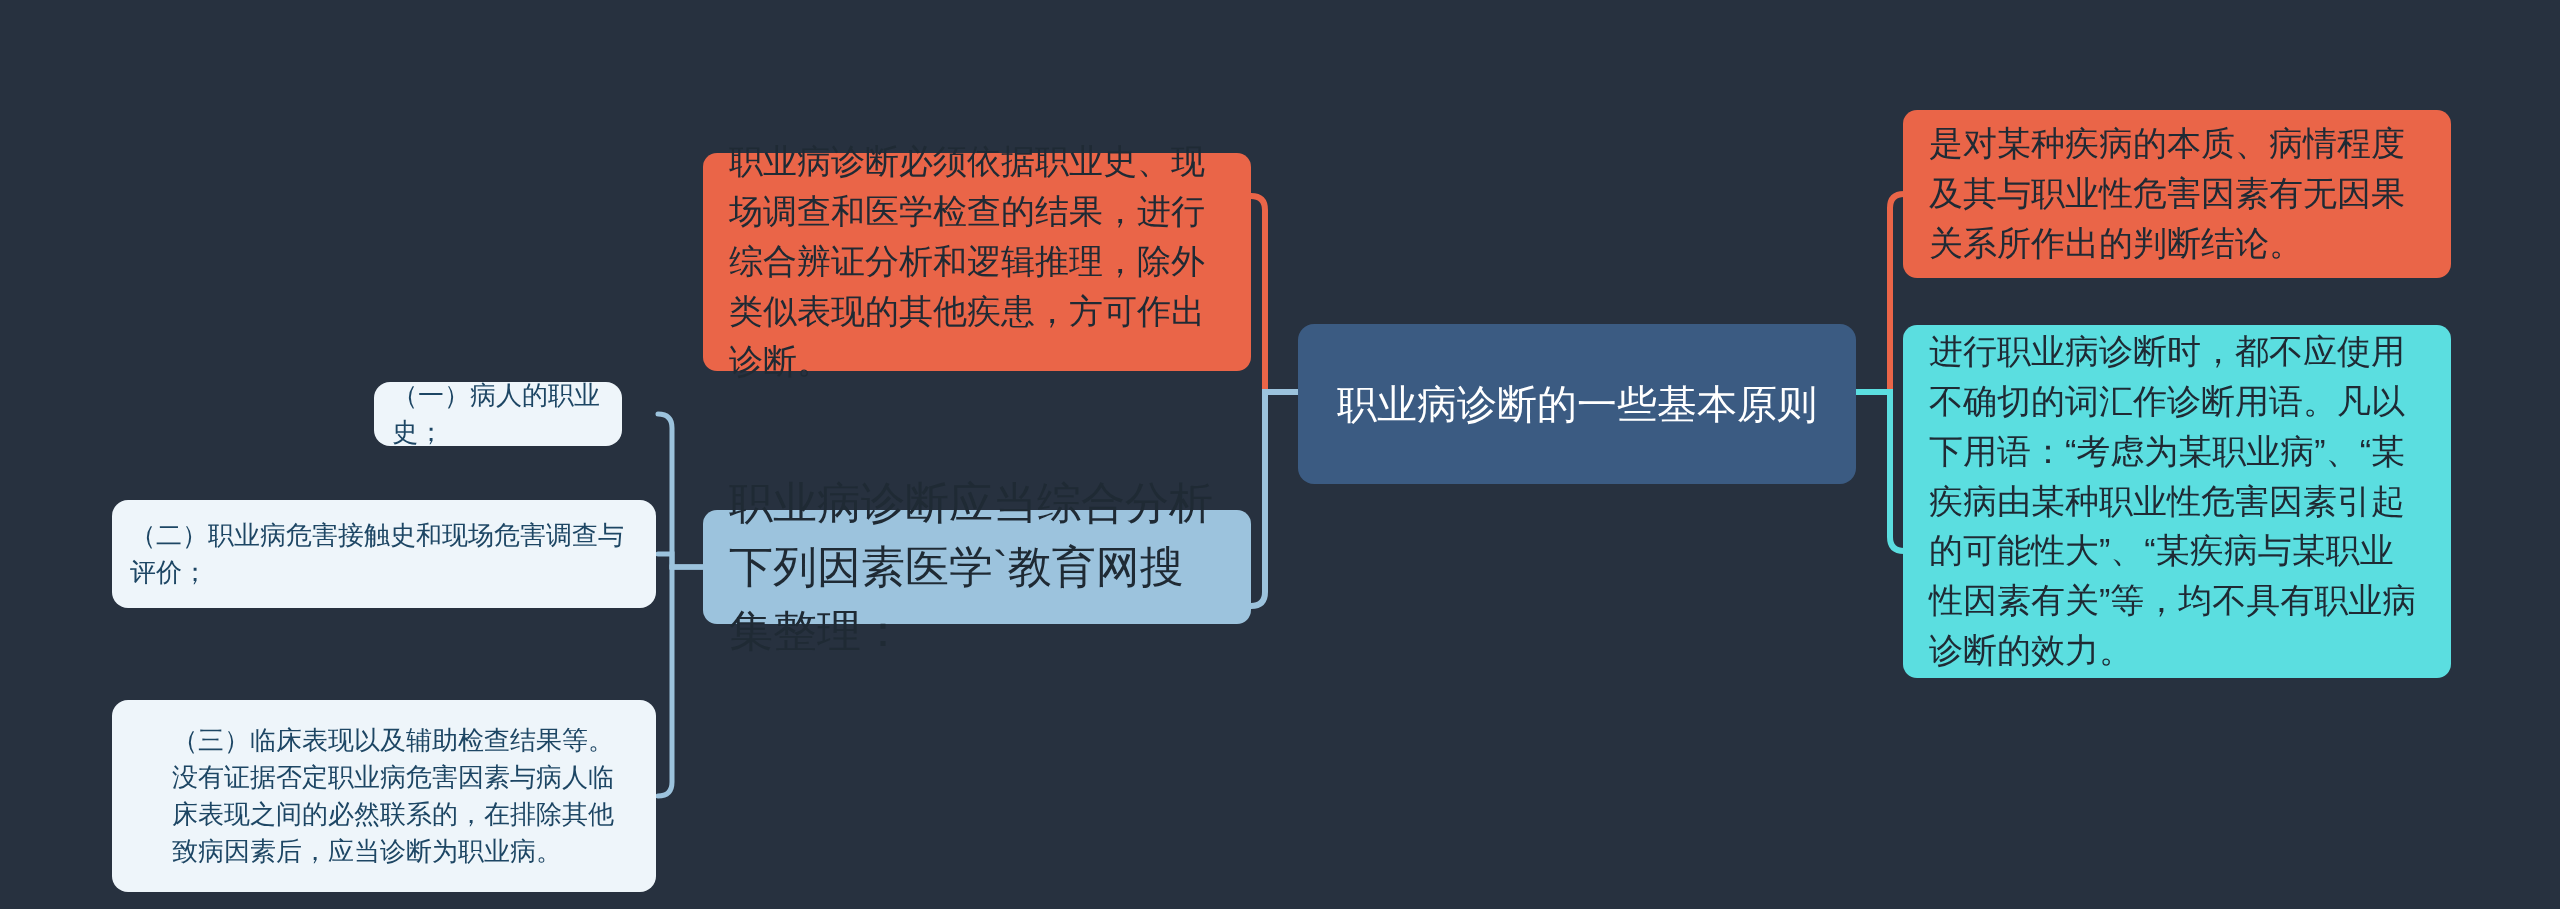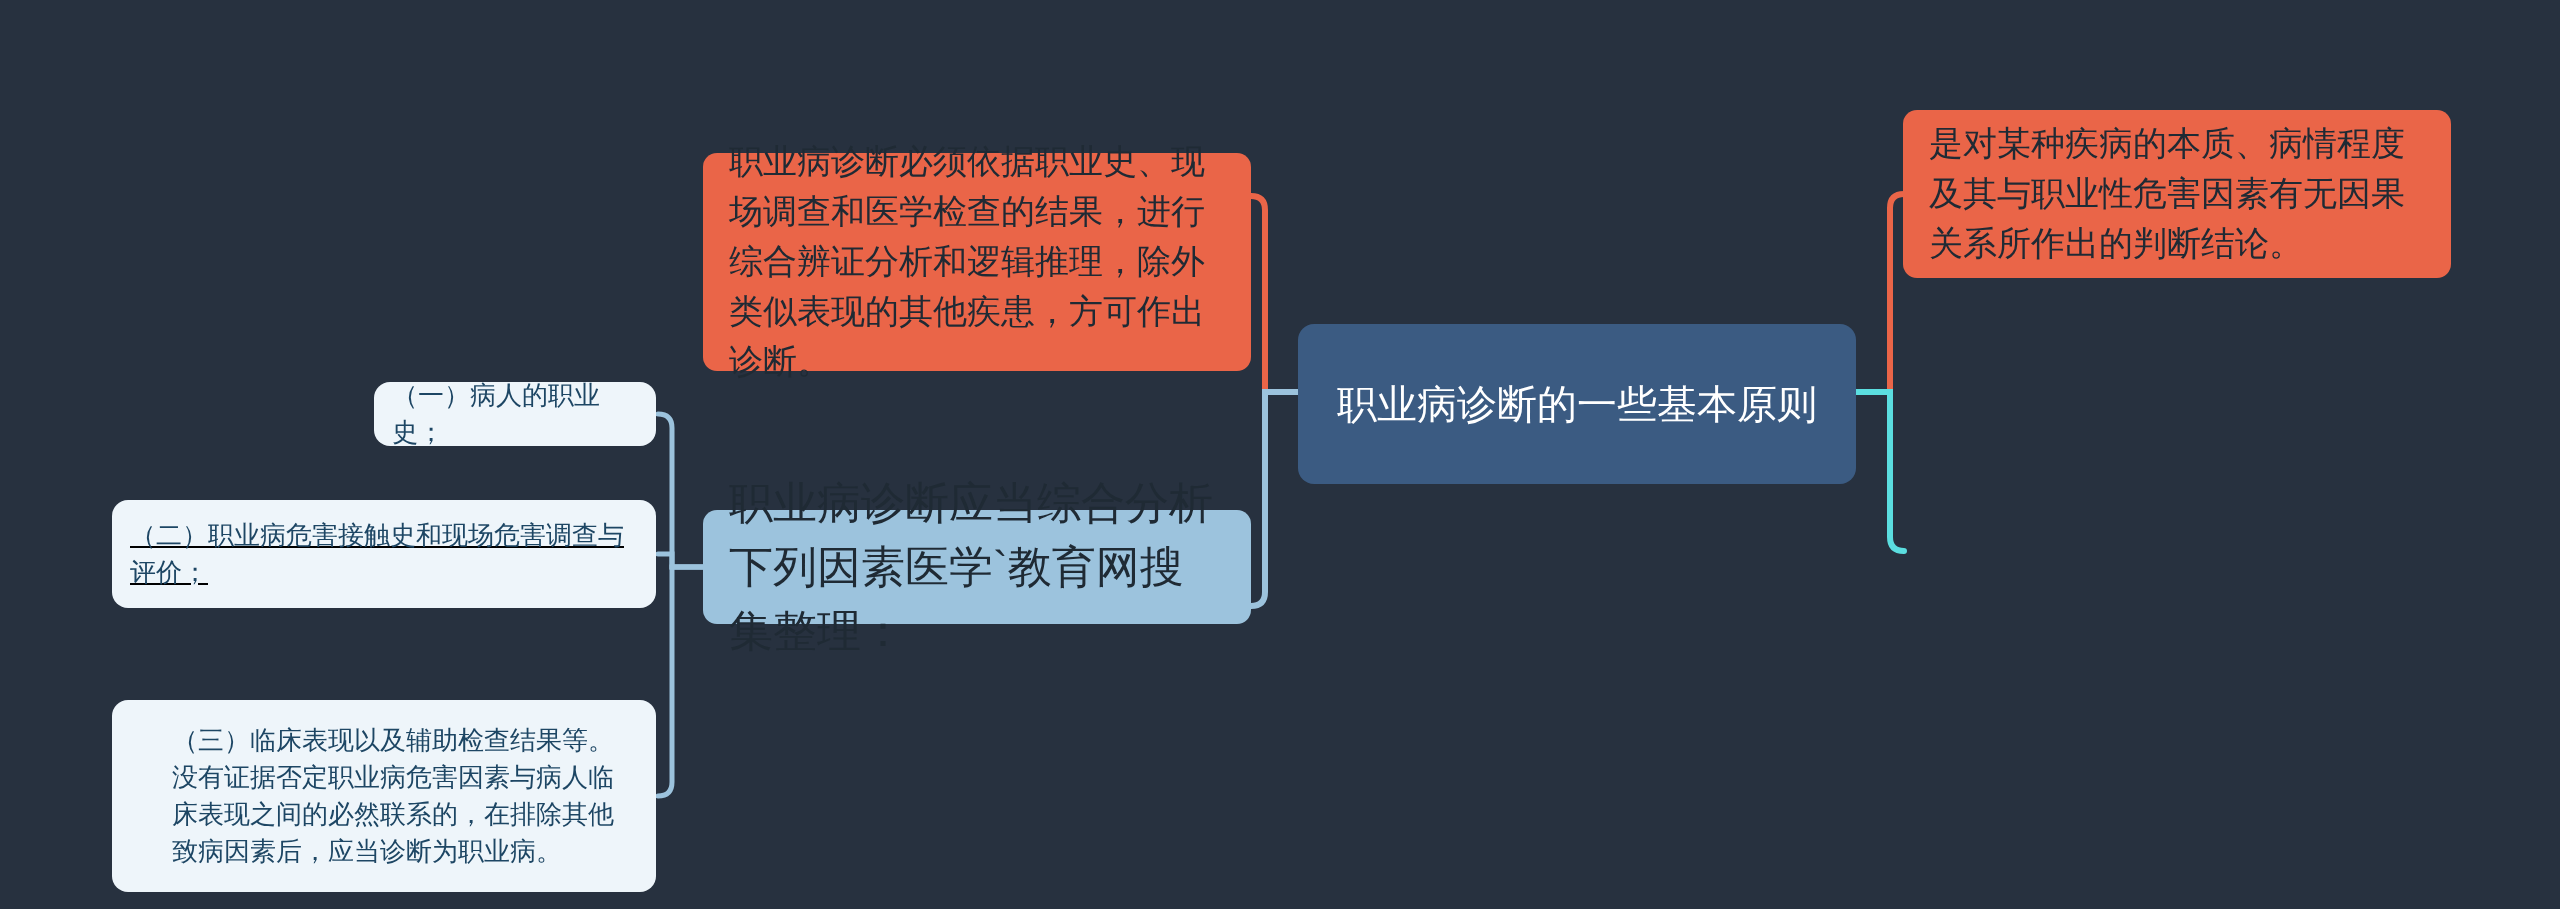"进行职业病诊断时，都不应使用不确切的词汇作诊断用语。凡以下用语：“考虑为某职业病" div.node { html: none -> <div> <span>进行职业病诊断时，都不应使用不确切的词汇作诊断用语。凡以下用语：“考虑为某职业病”、“某疾病由某种职业性危害因素引起的可能性大”、“某疾病与某职业性因素有关”等，均不具有职业病诊断的效力。</span> </div> }
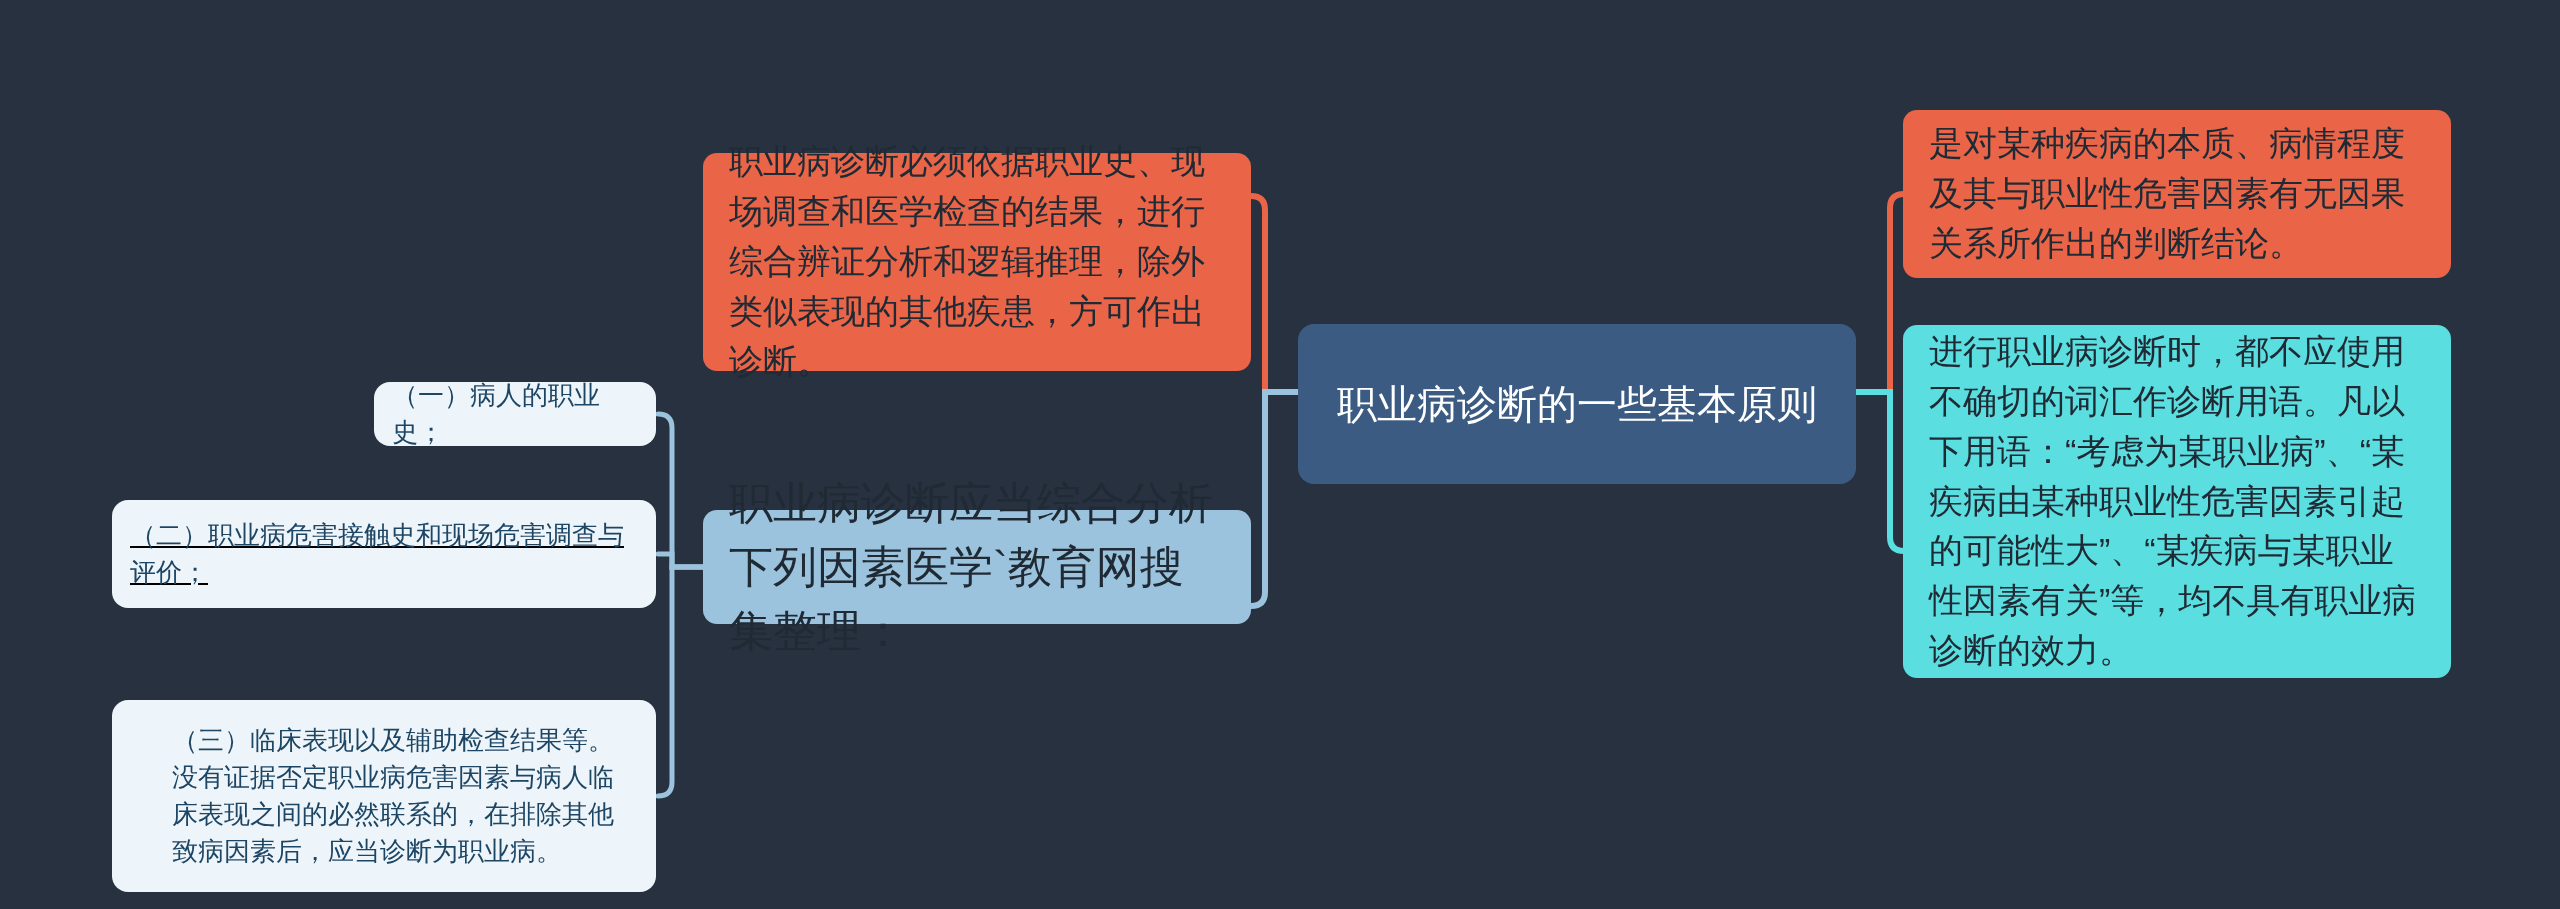"（一）病人的职业史；" .n-white-1 { width: 282px -> 248px }
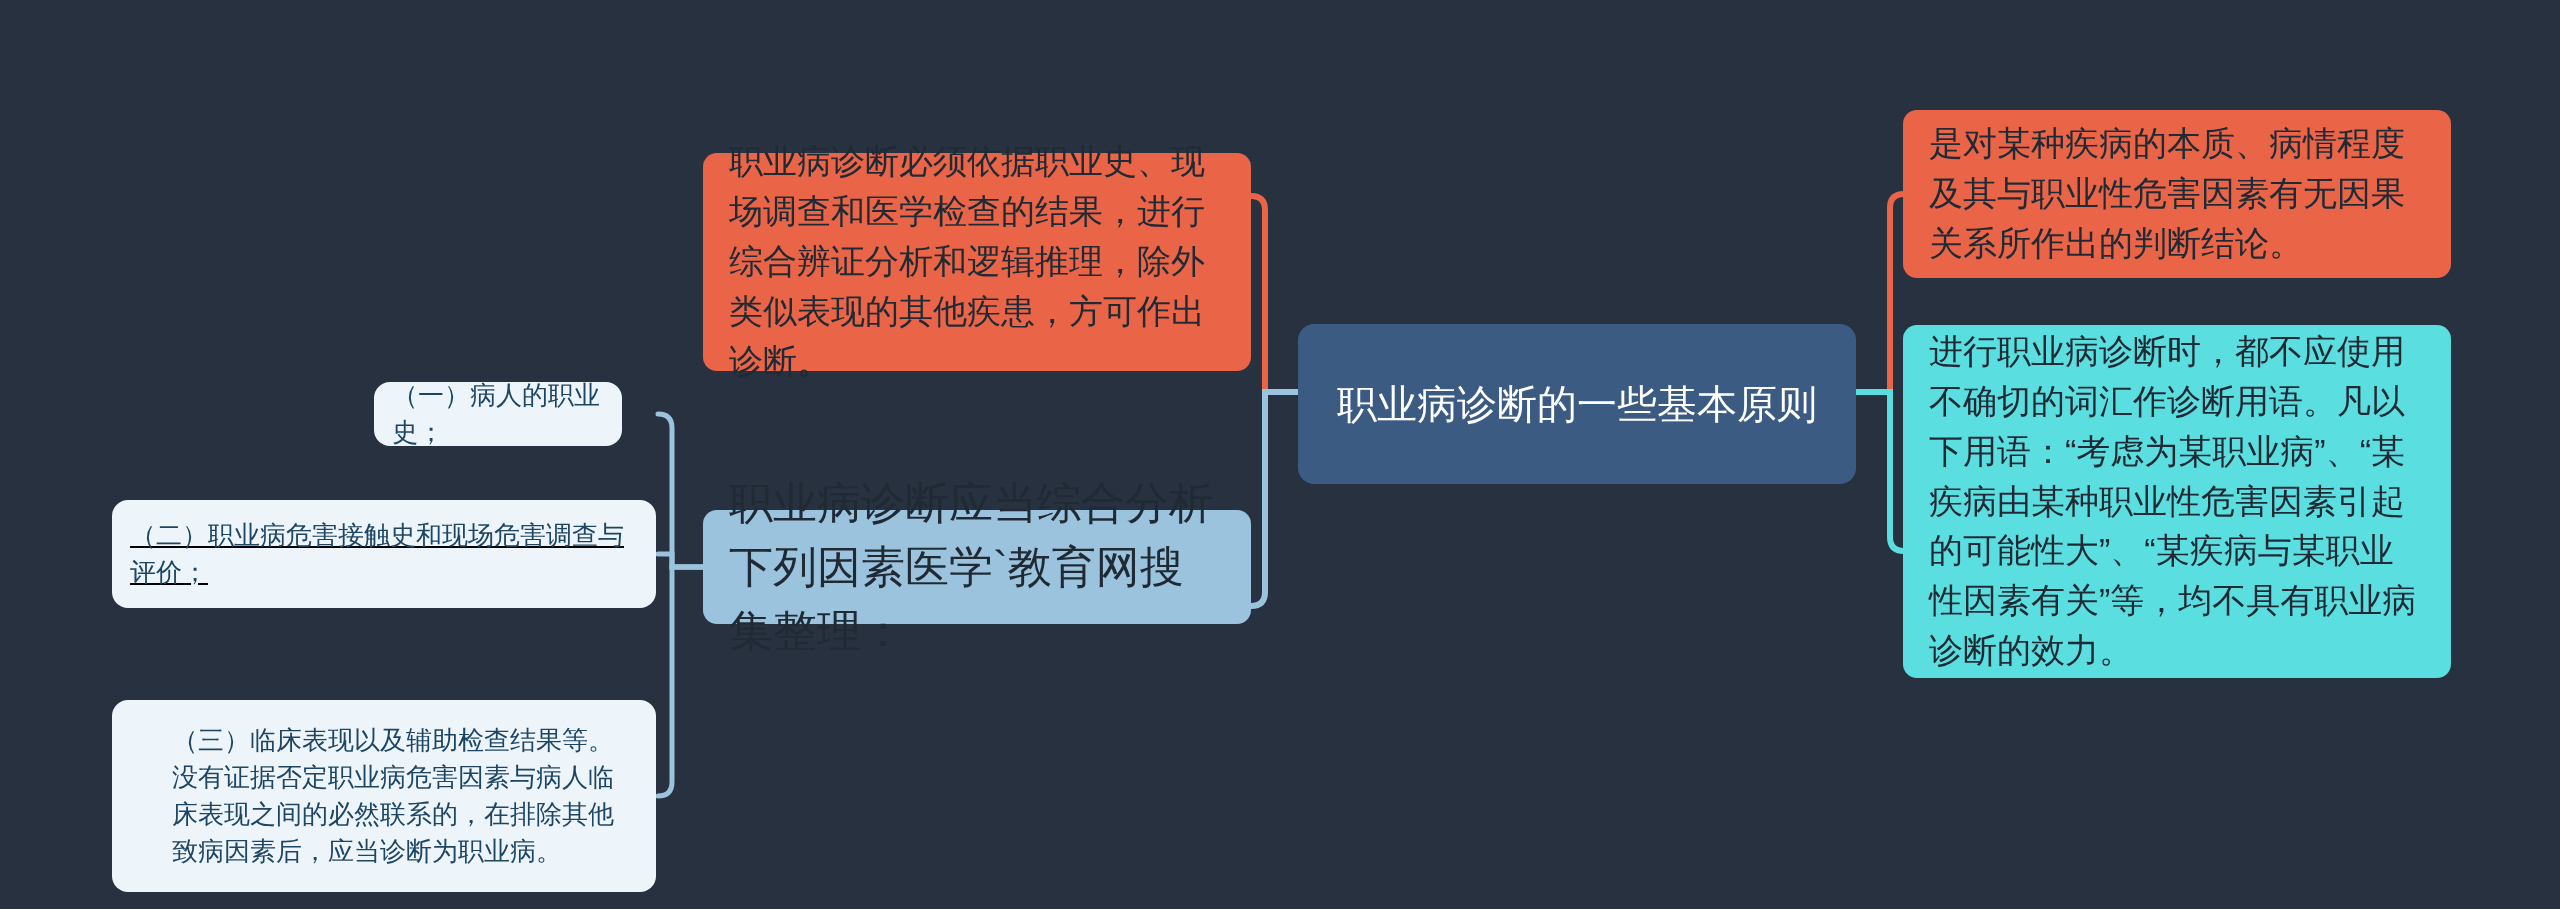"（二）职业病危害接触史和现场危害调查与评价；" .n-white-2 { text-decoration: underline -> none }
